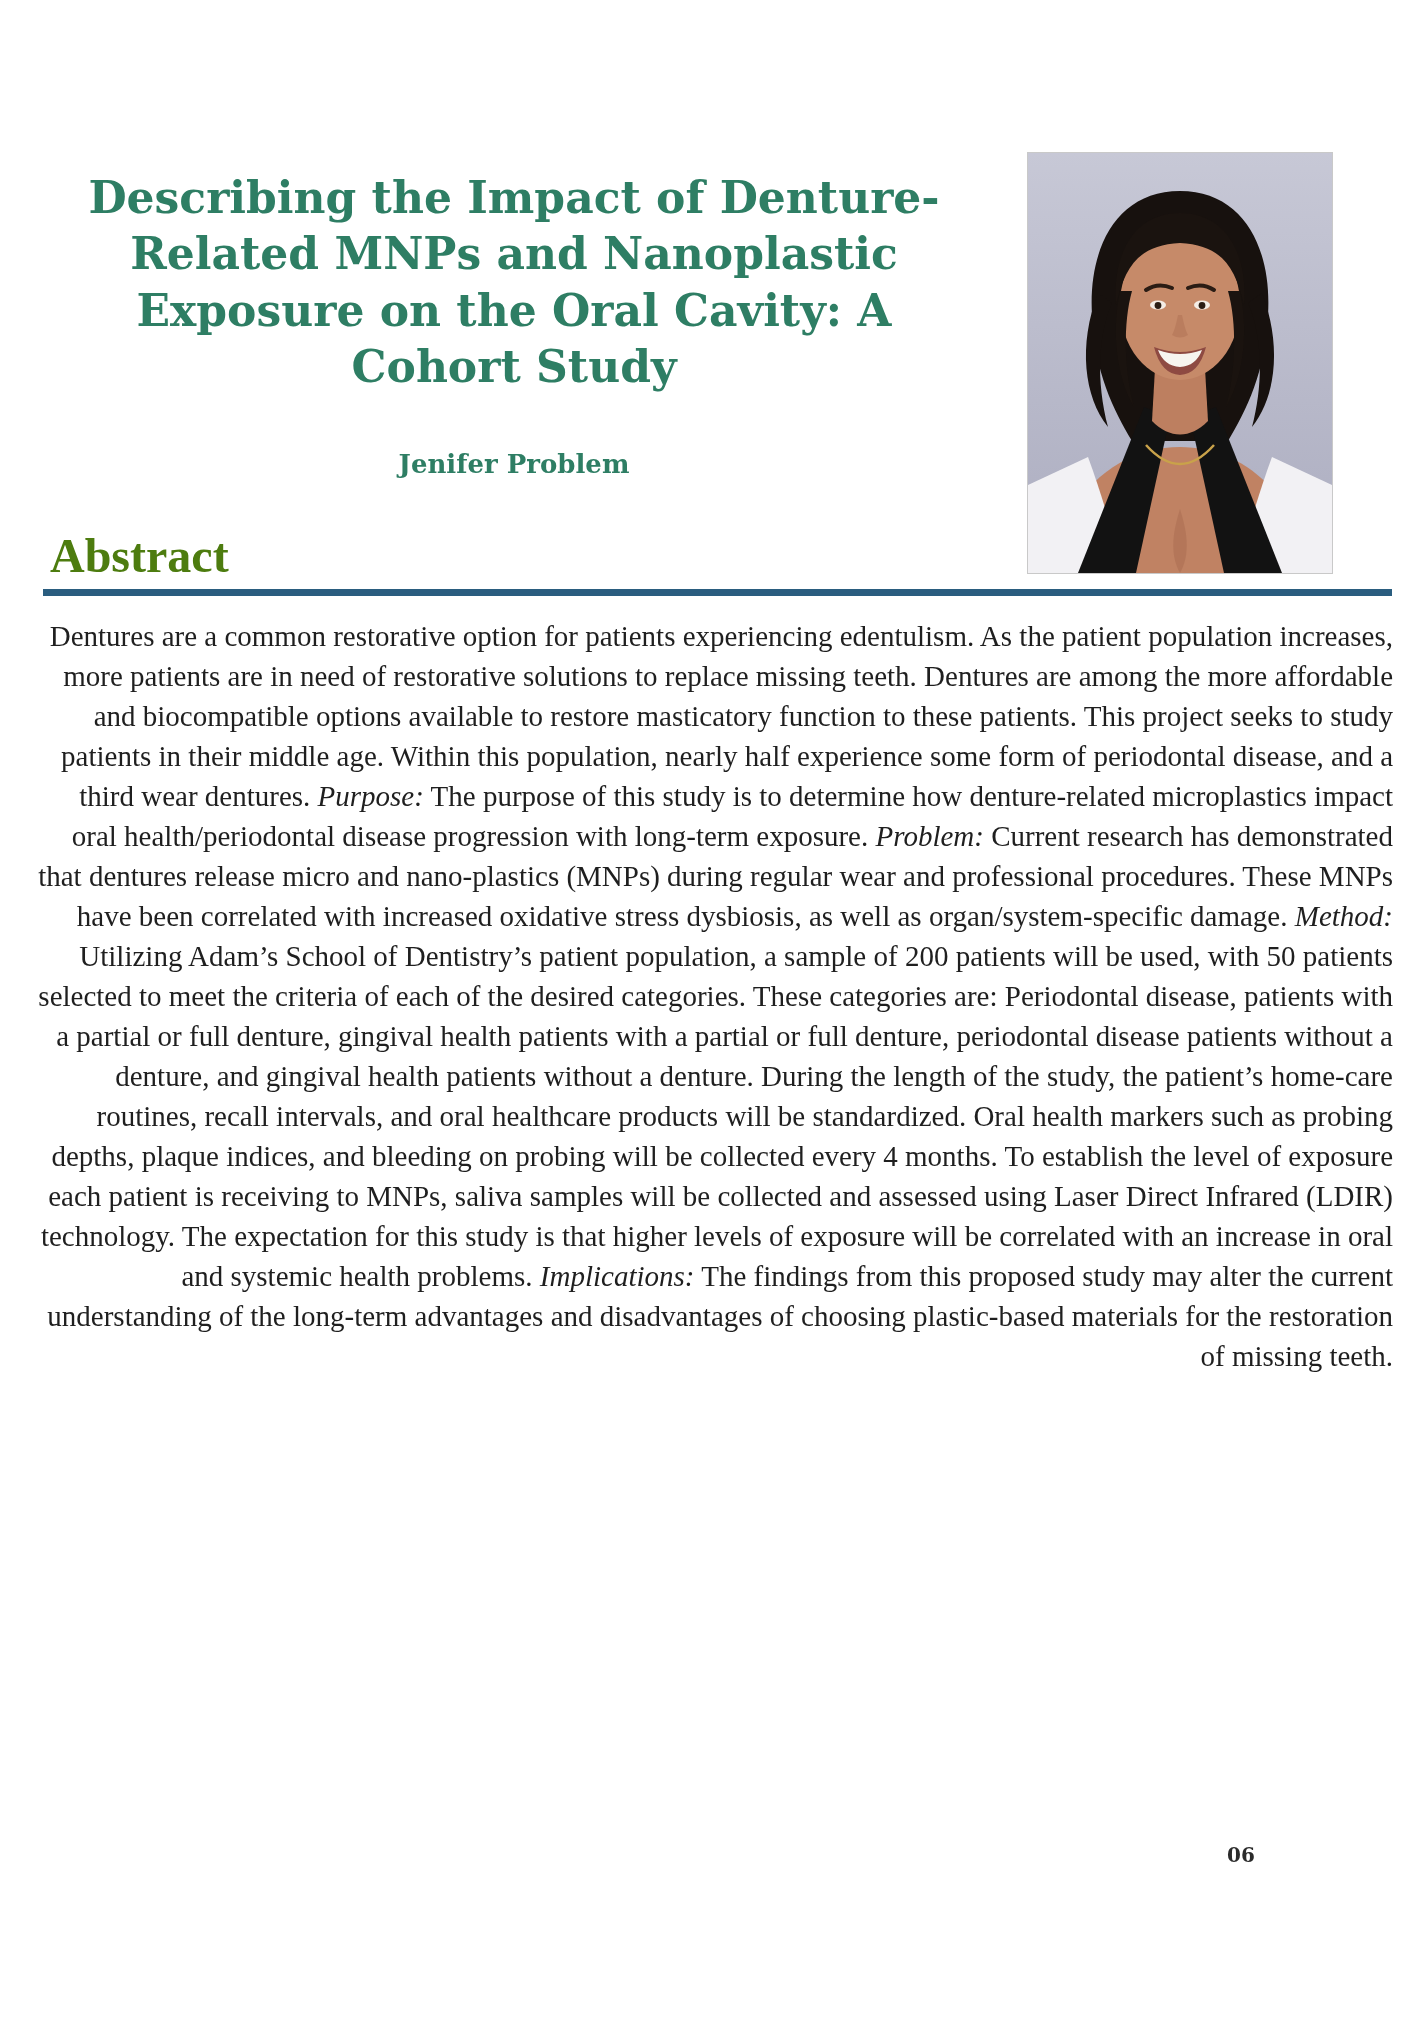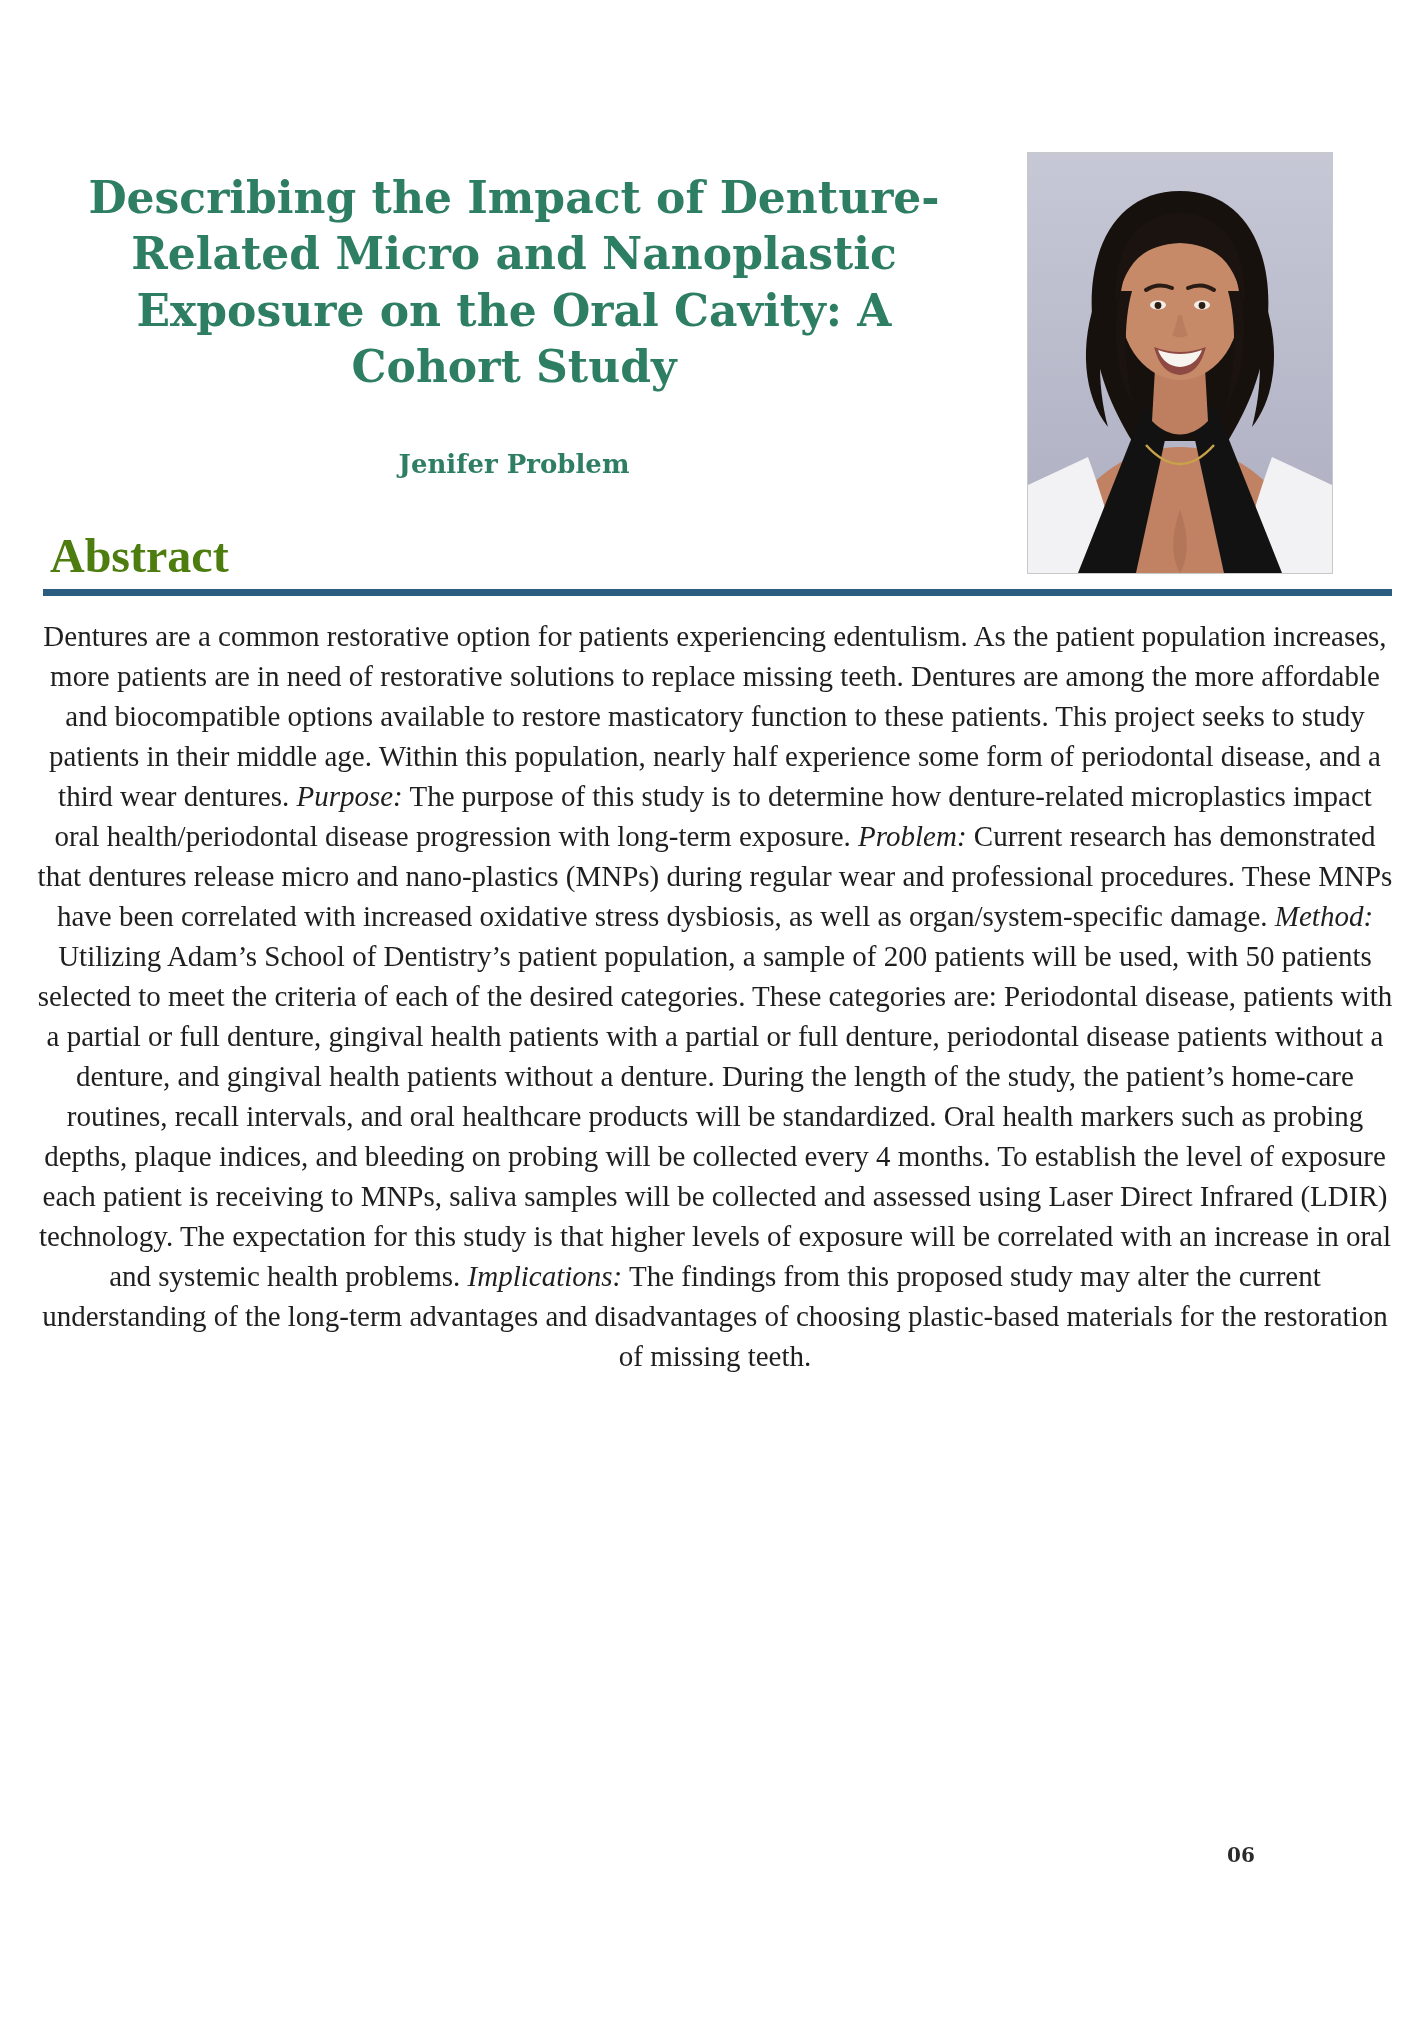"Describing the Impact of Denture-Related" h1.page-title { text: Micro -> MNPs }
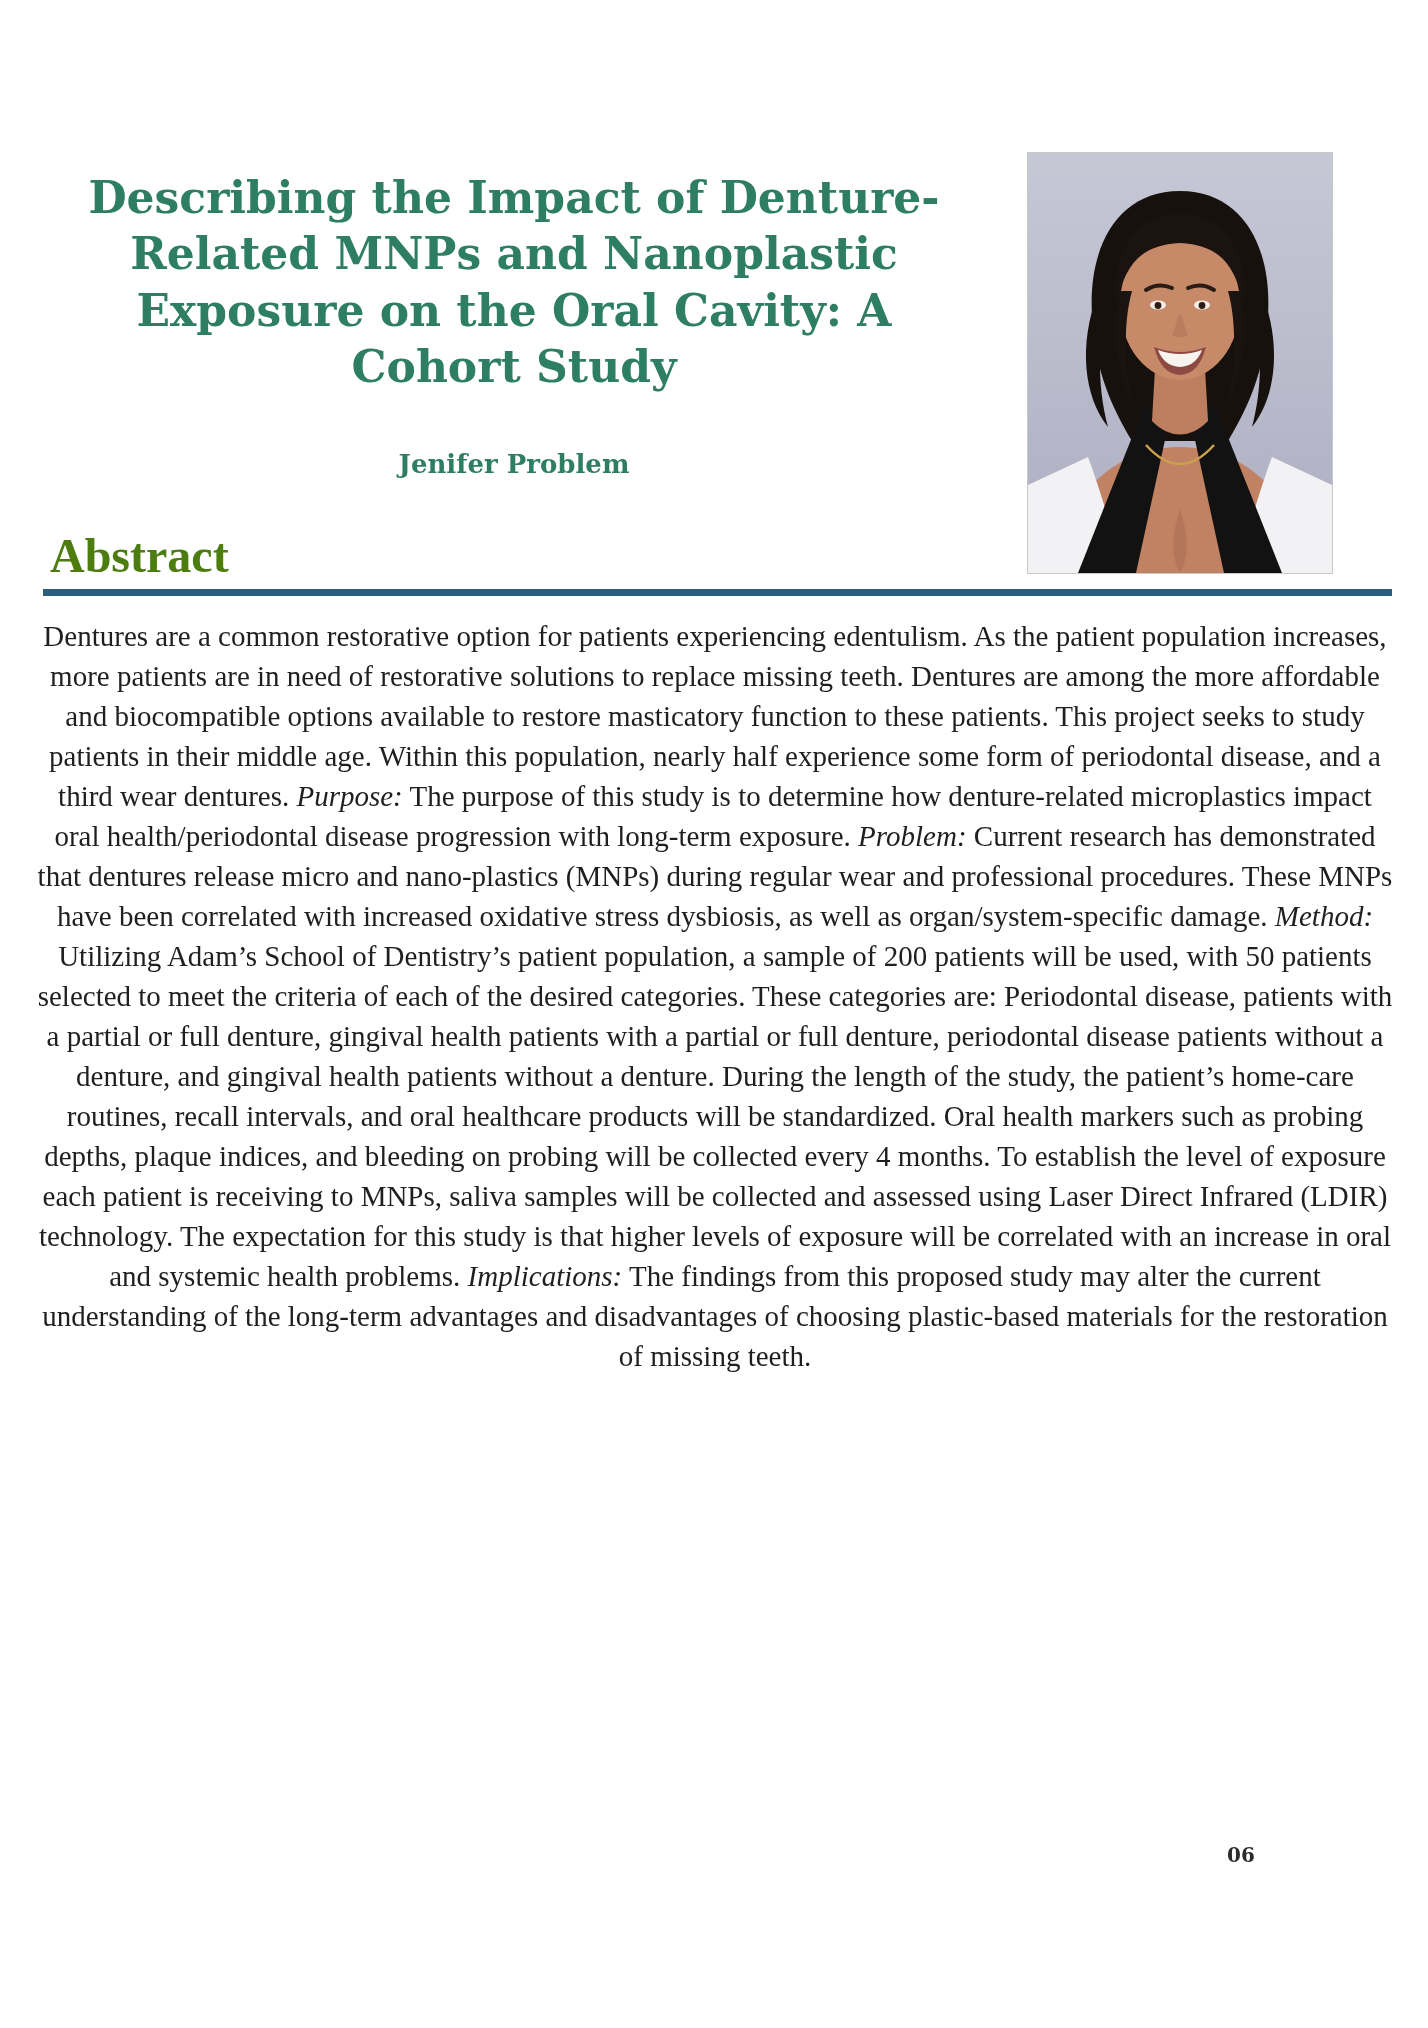"Dentures are a common restorative" .abstract-text { text-align: center -> right }
